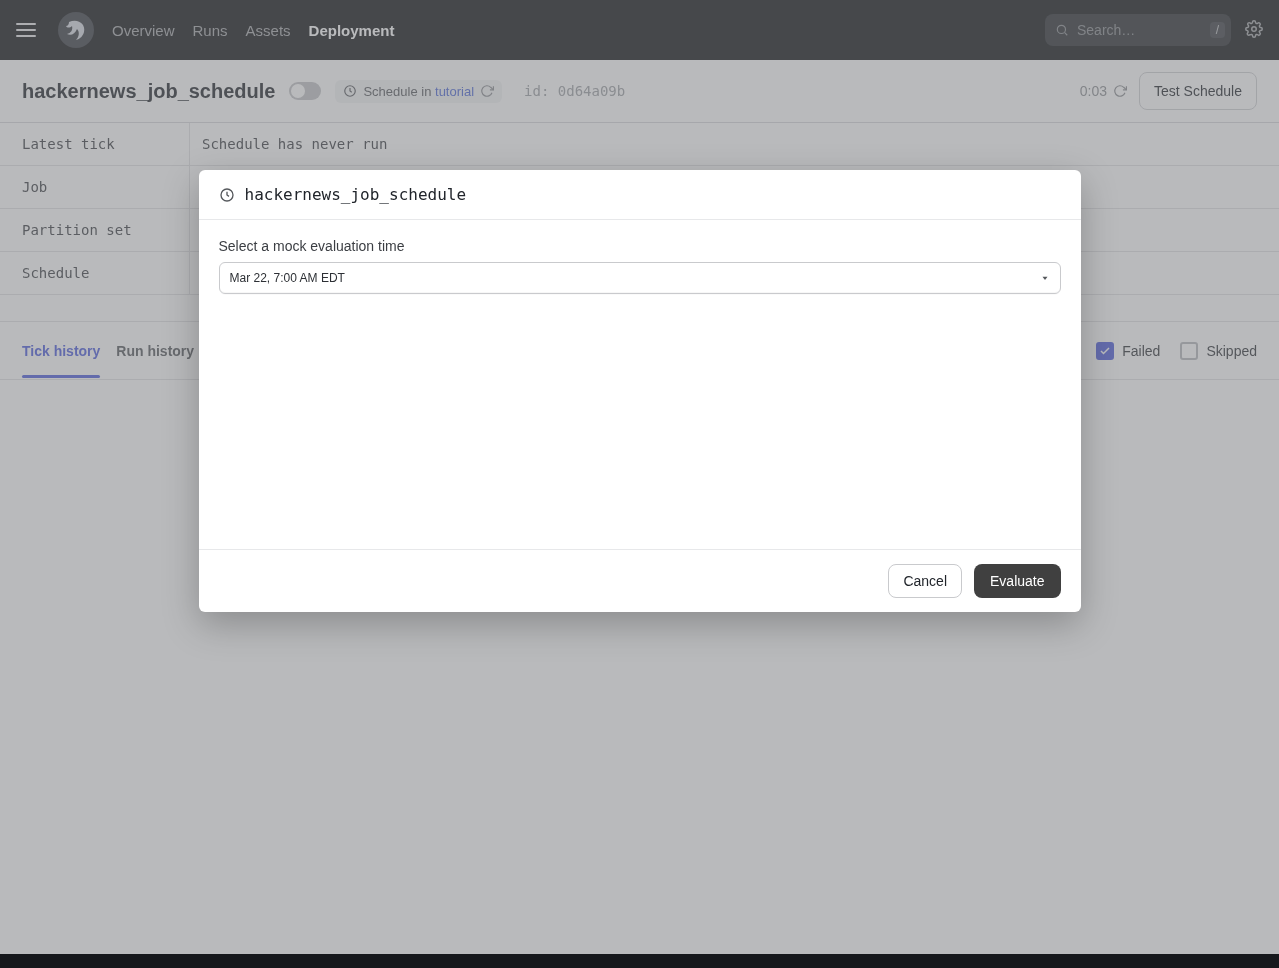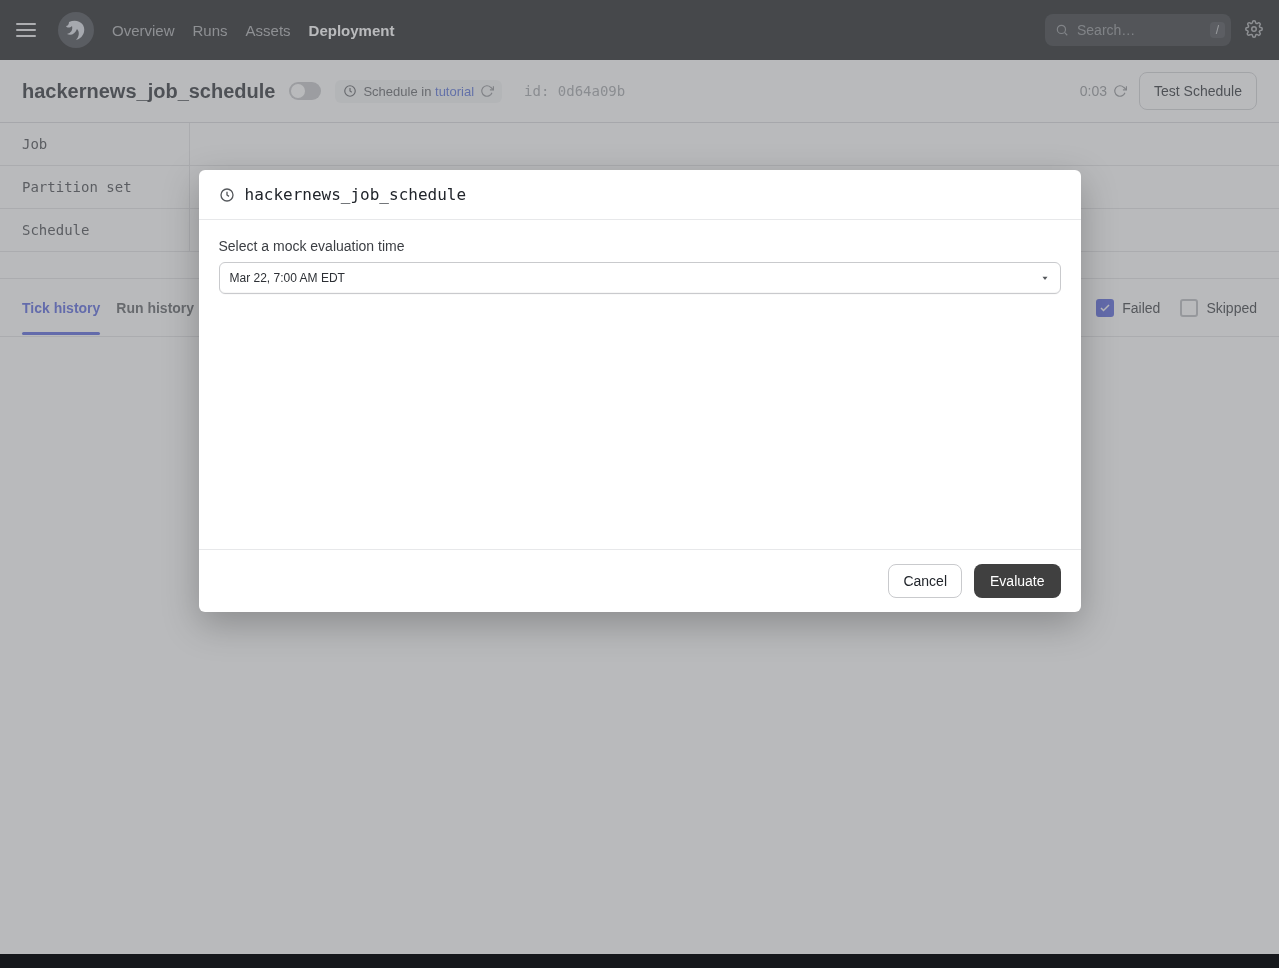"Latest tick" div.info-row { html: none -> <div> <div>Latest tick</div> <div>Schedule has never run</div> </div> }
